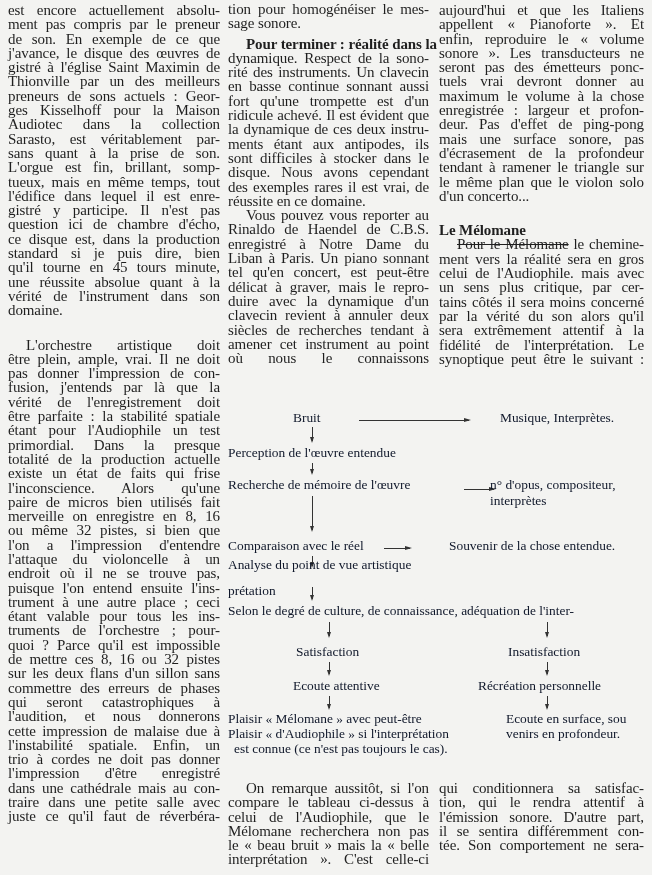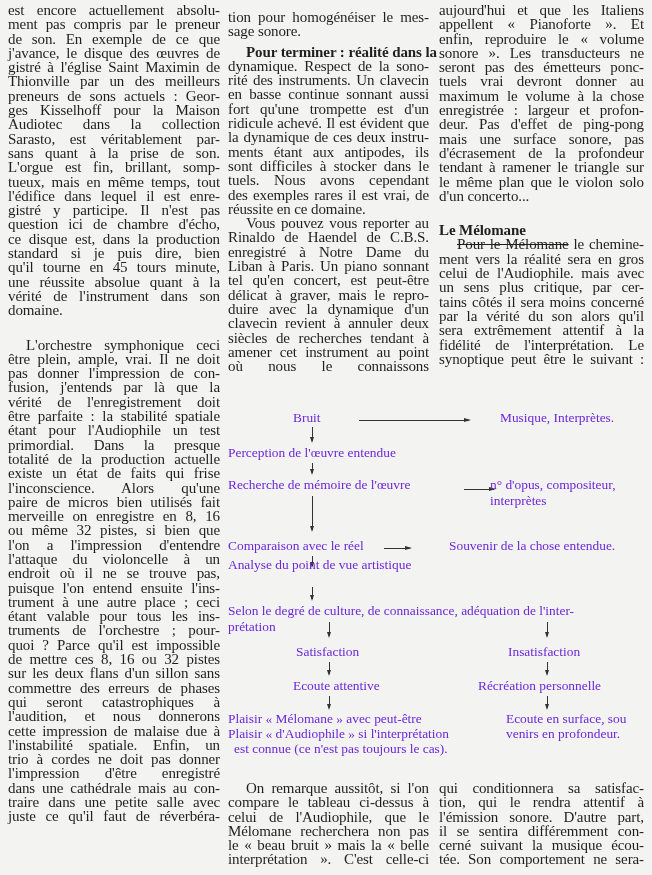"tion pour homogénéiser le mes-" #col-mid { top: 10px -> 2px }
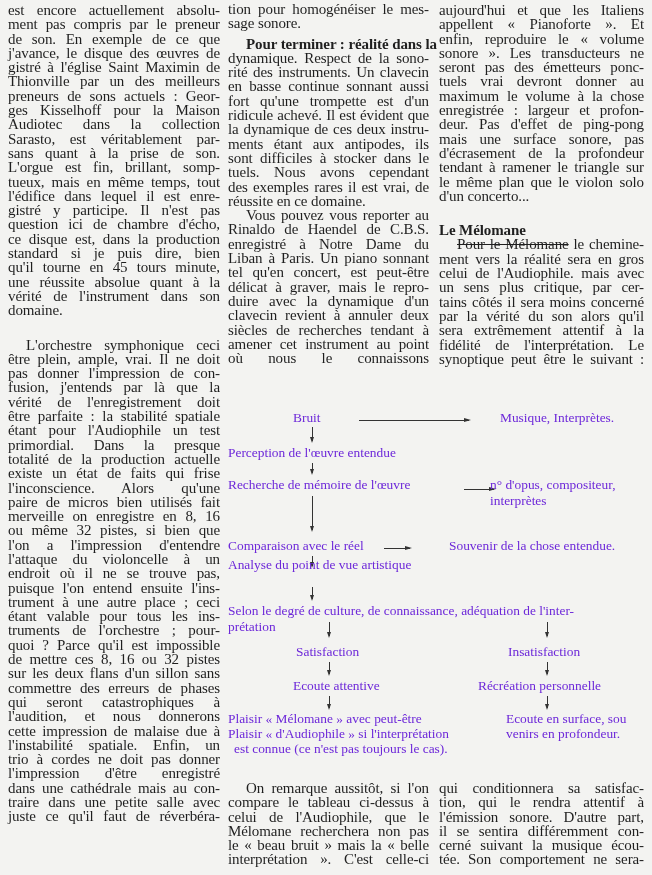"tuels. Nous avons cependant" span.line { text: tuels -> disque }
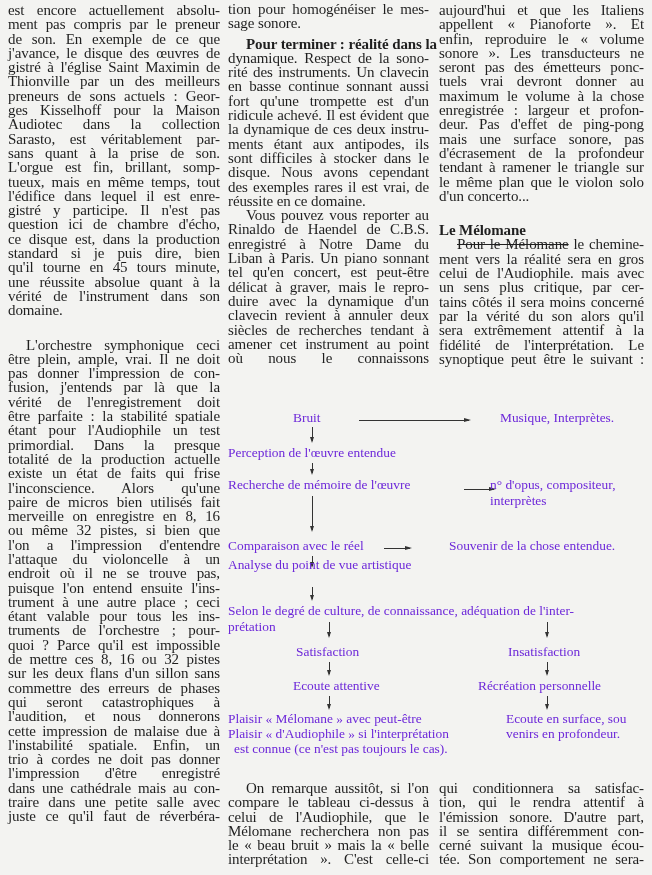"L'orchestre symphonique ceci" span.line { text: symphonique ceci -> artistique doit }
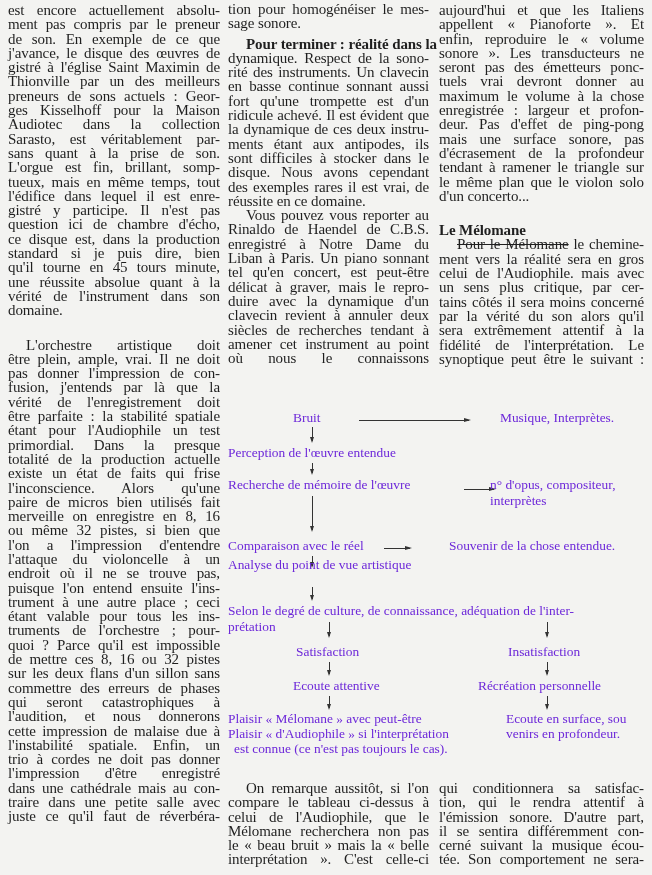"Bruit" .dtext { color: #6d28d9 -> #0f172a }
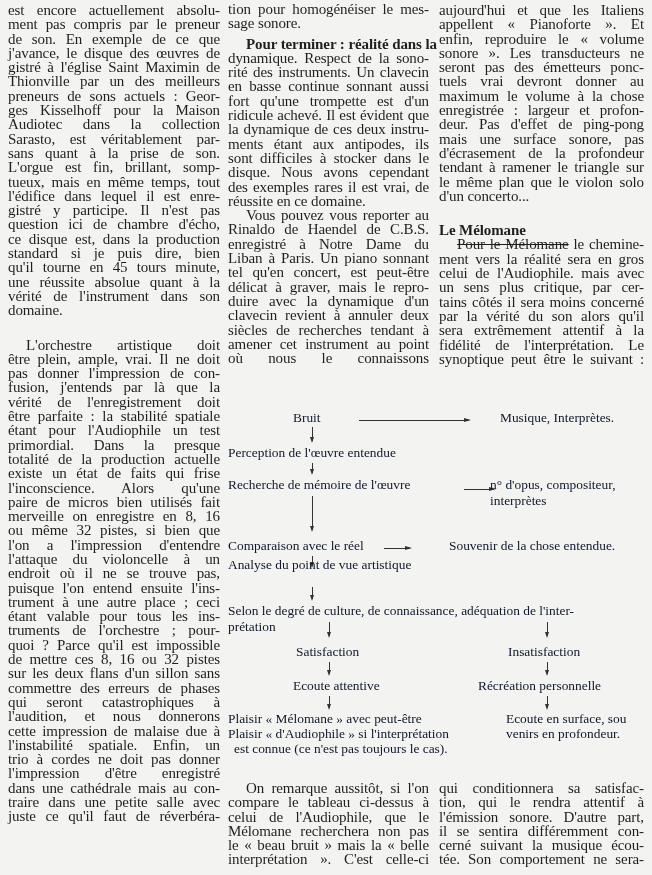"prétation" span.dtext { top: 620px -> 584px }
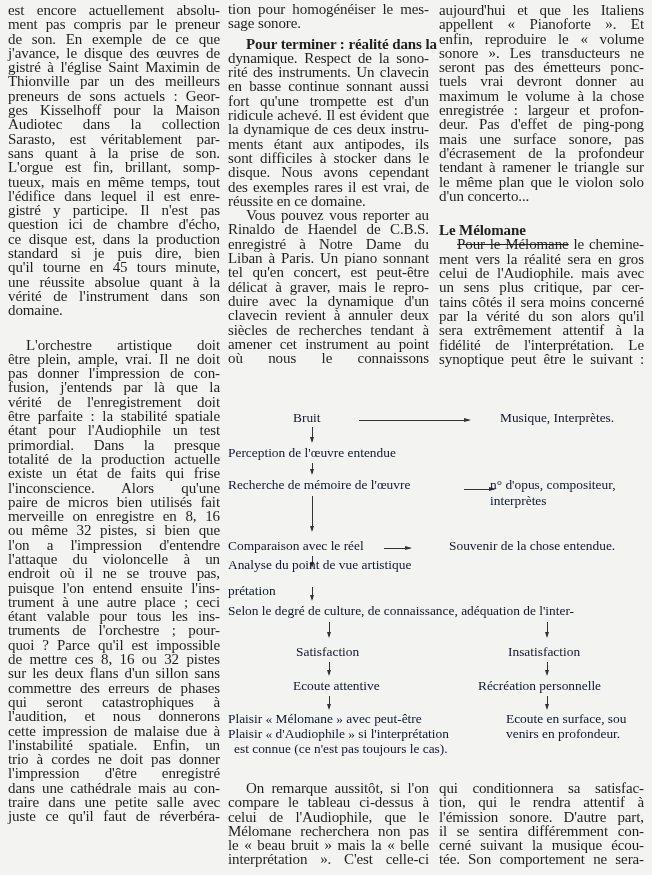"cerné suivant la musique écou-" span.line { html: <span>cerné suivant la musique écou-</span> -> none }
